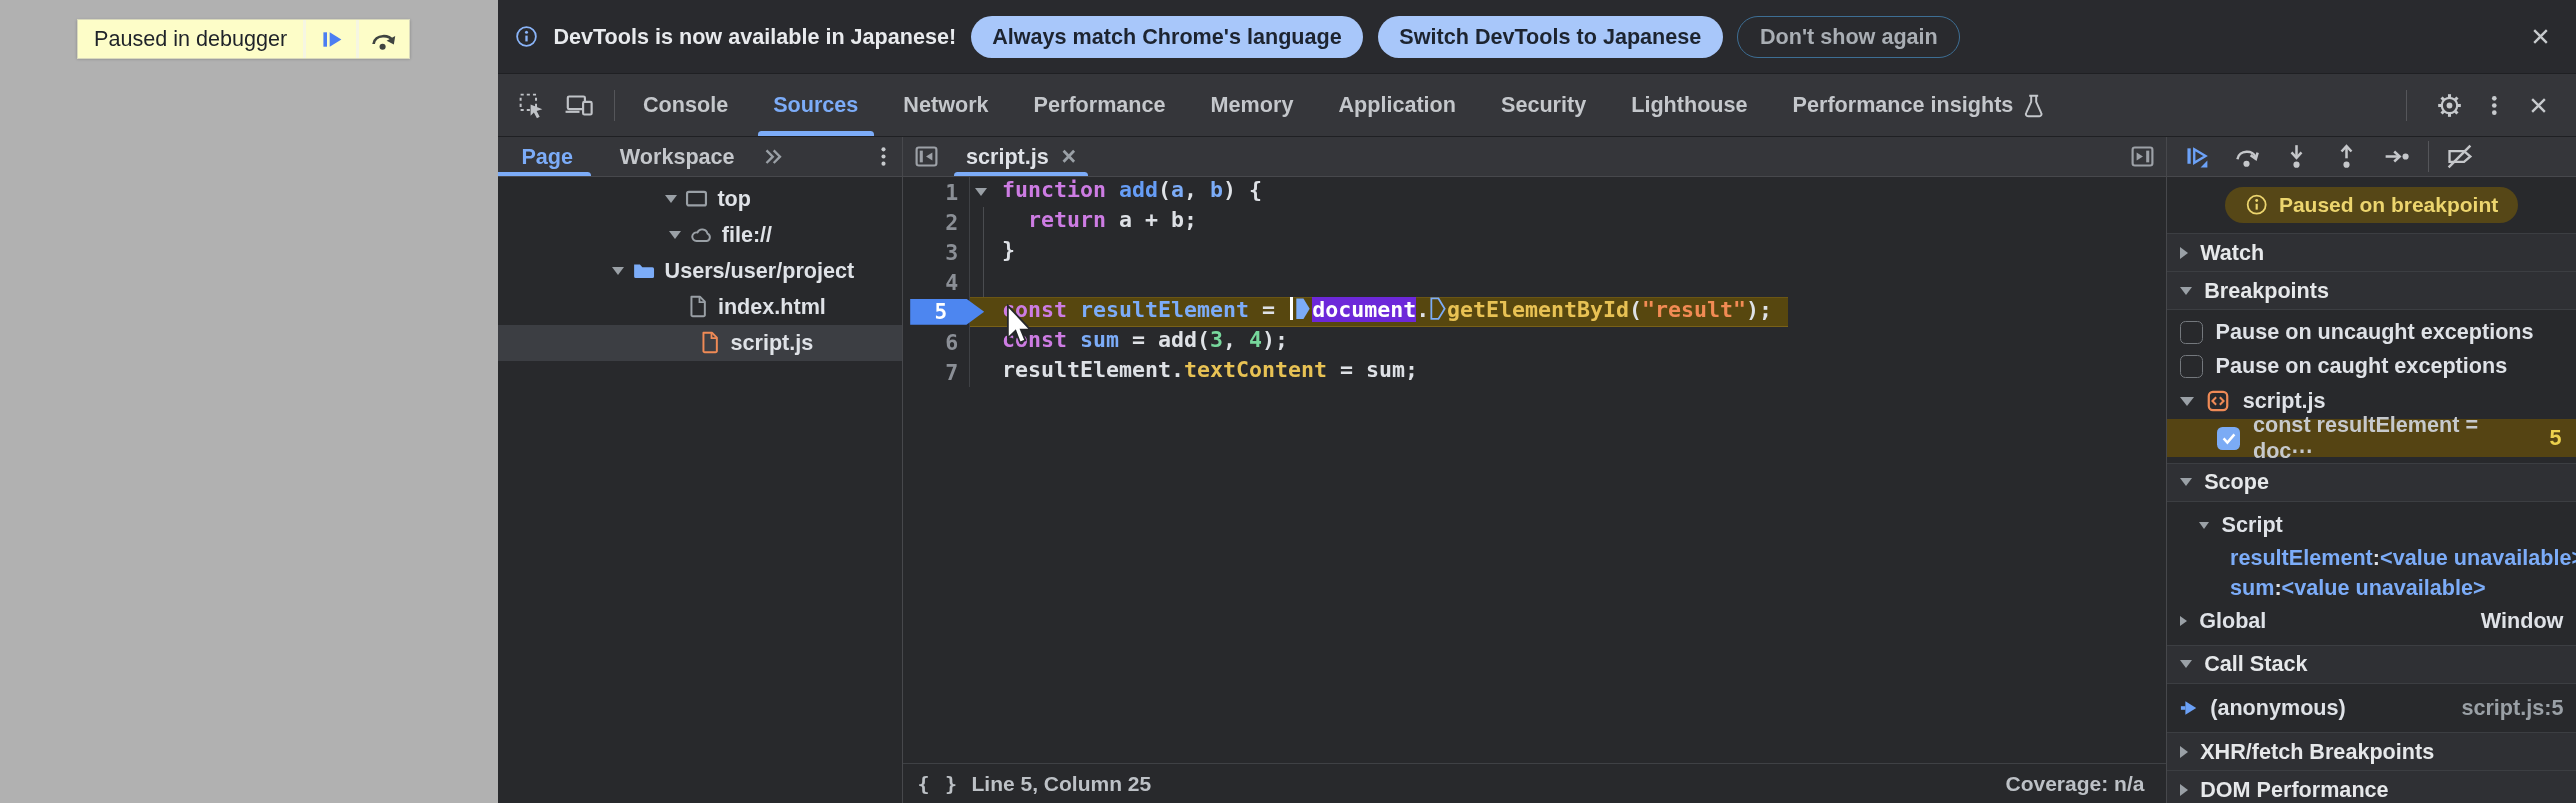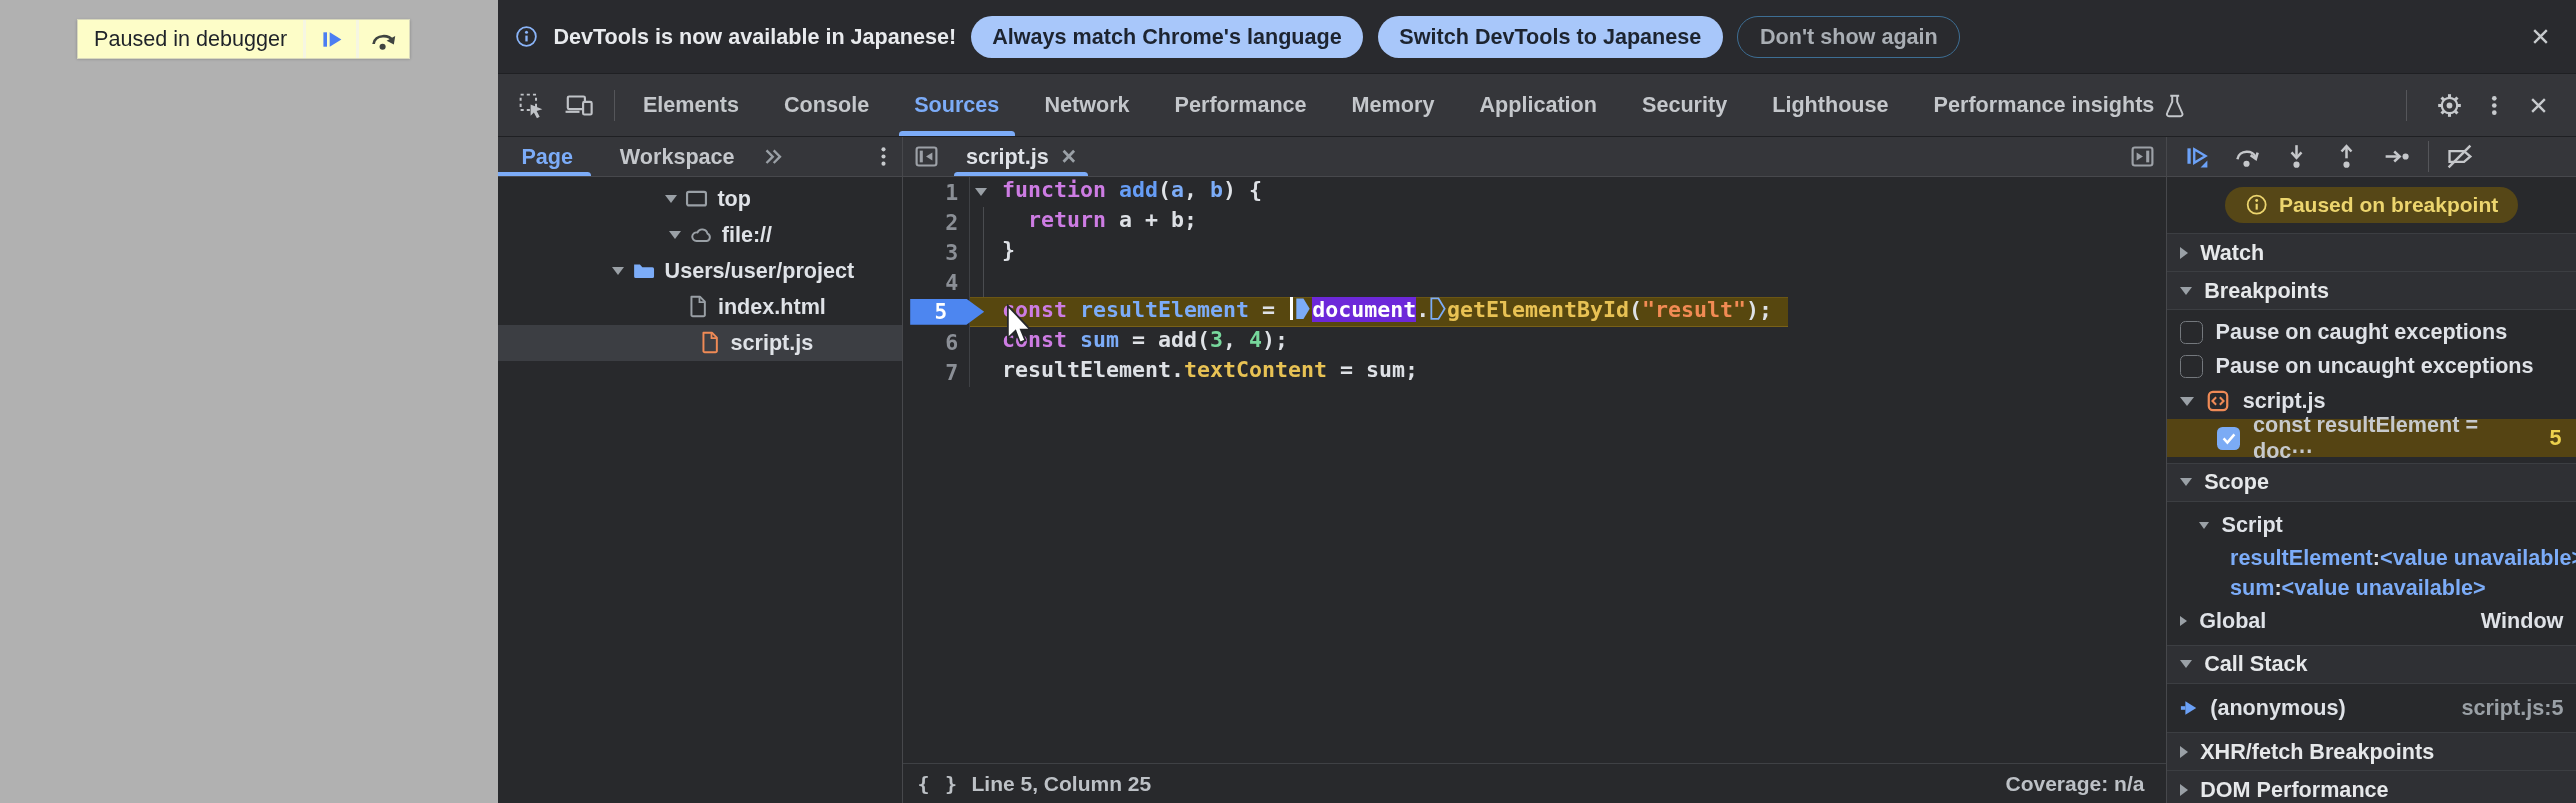"Elements" div.tab { html: <div> <span>Elements</span> </div> -> none }
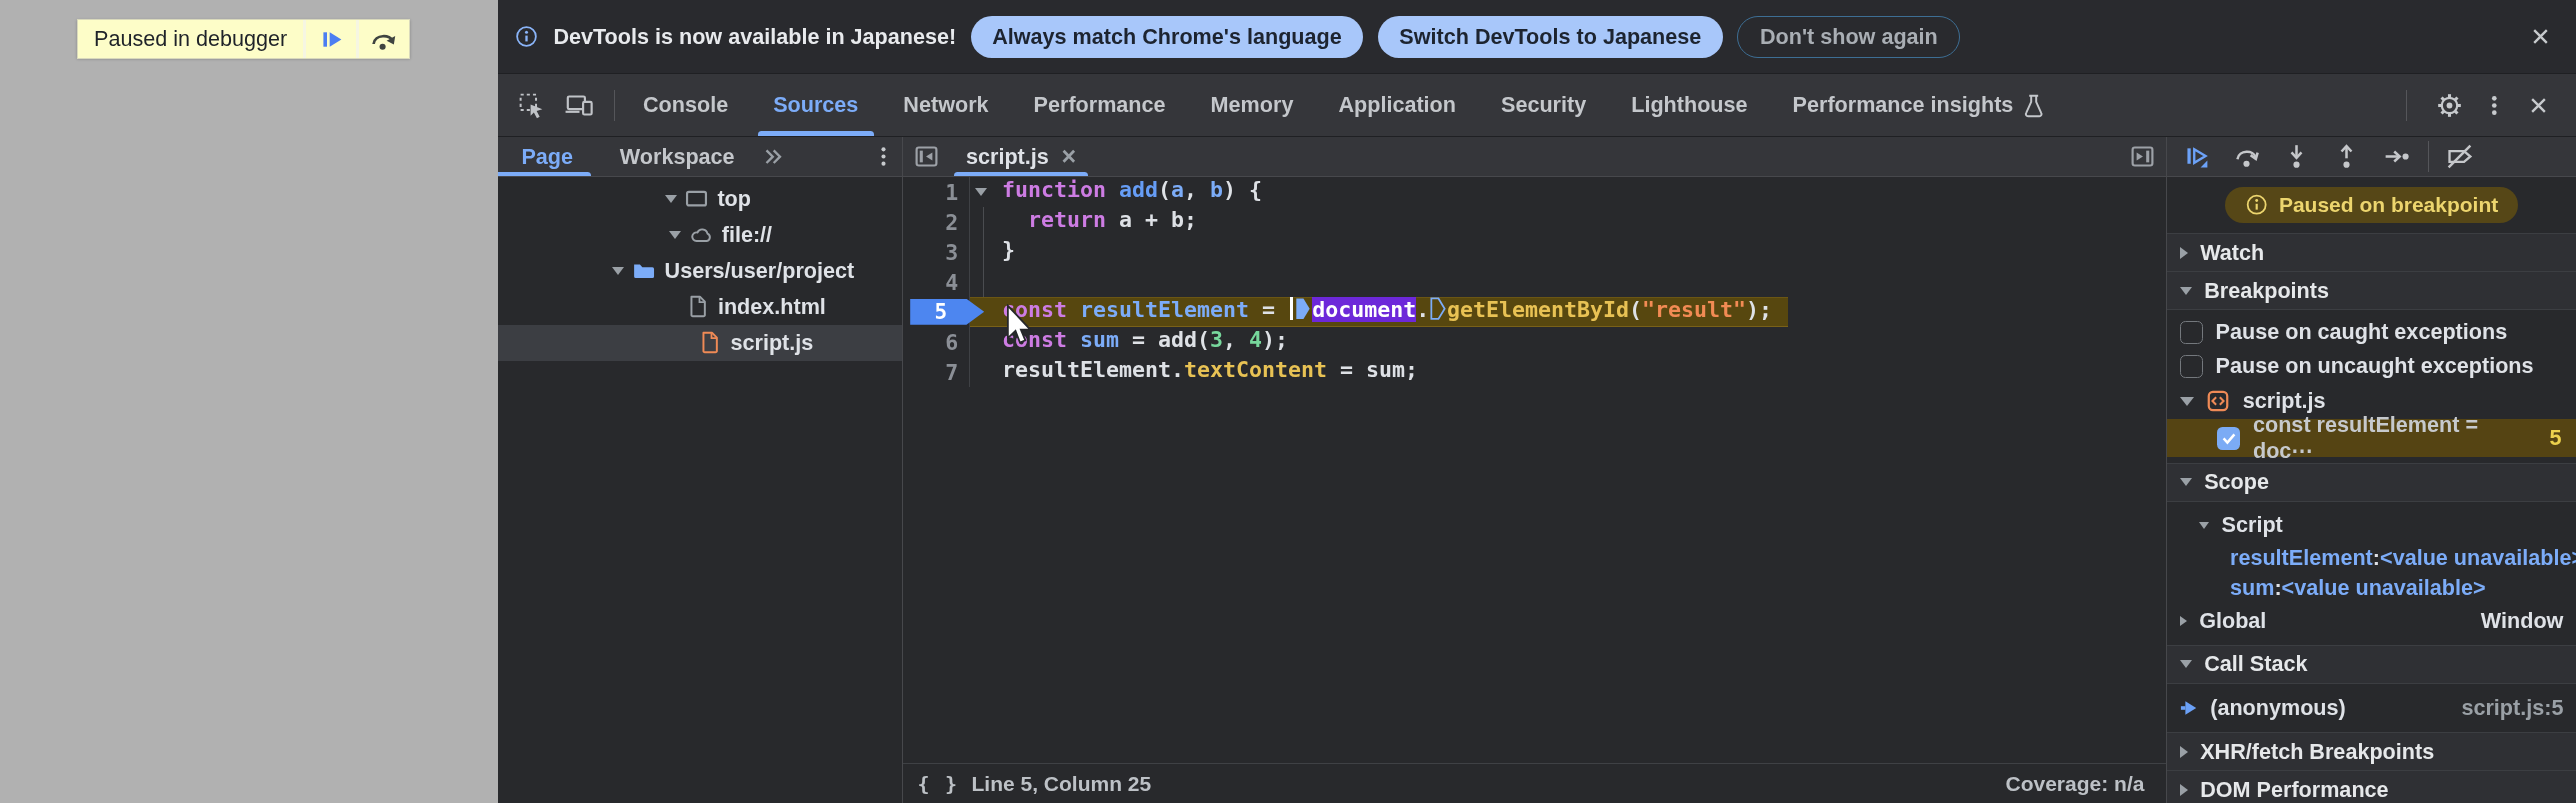"Pause on caught exceptions" div.drow { order: before "Pause on uncaught exceptions" -> after "Pause on uncaught exceptions" }
